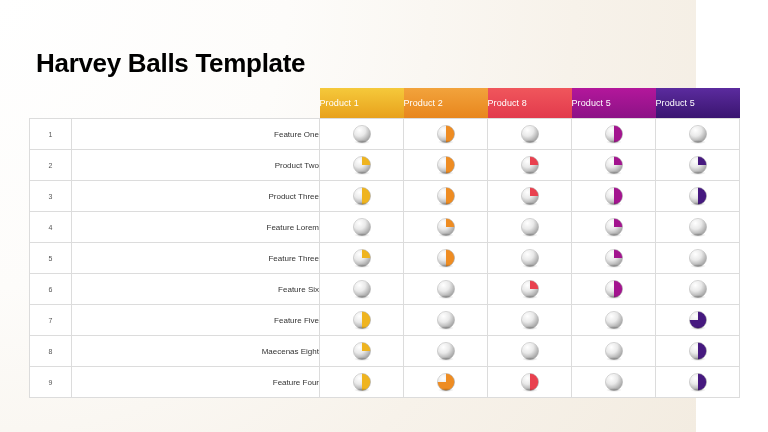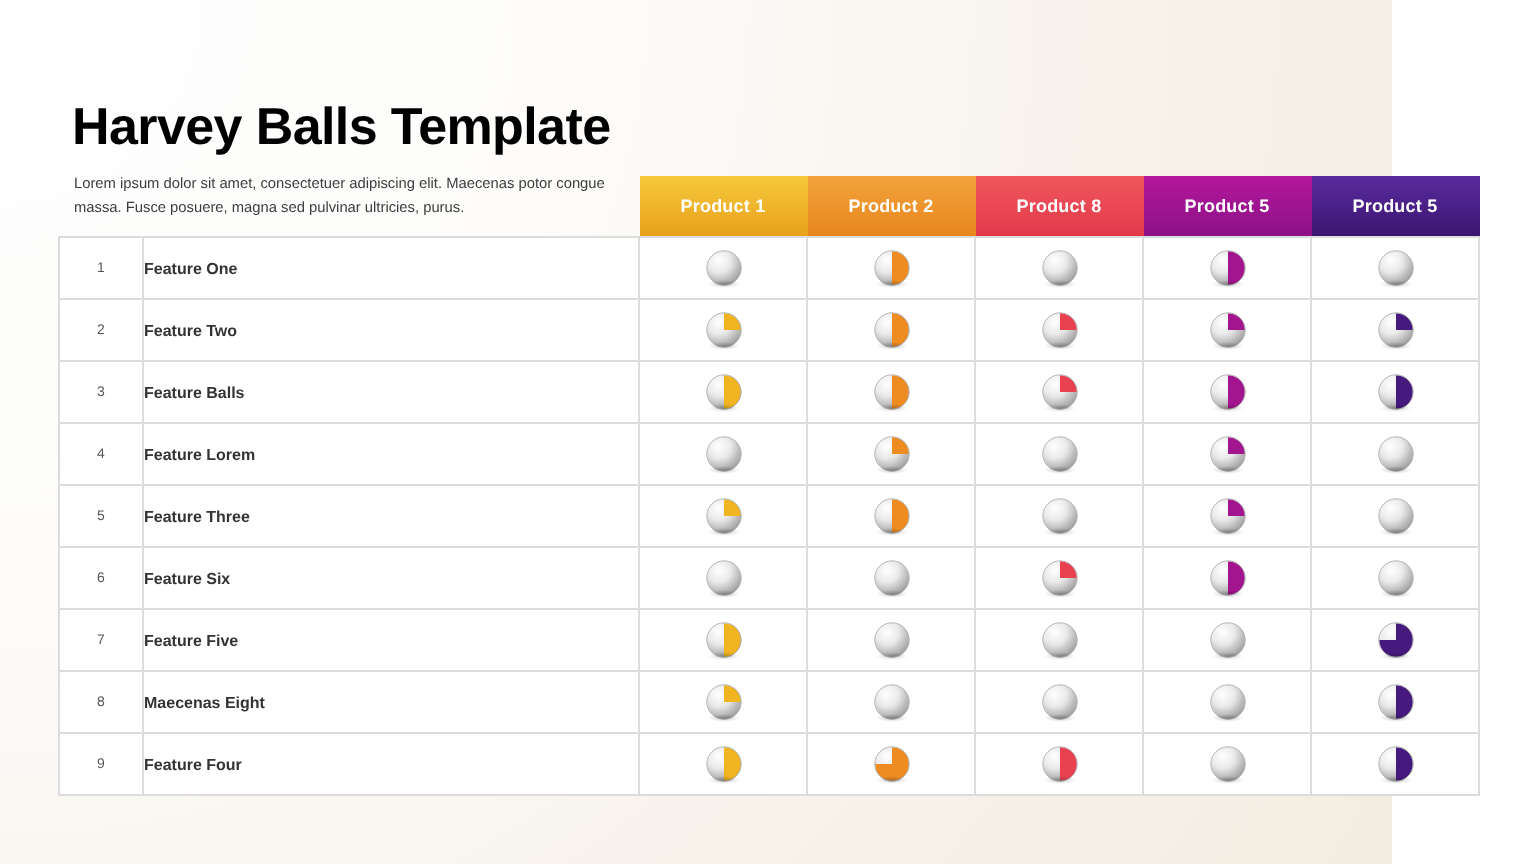"Lorem ipsum dolor sit amet," div.subtitle { html: <div>Lorem ipsum dolor sit amet, consectetuer adipiscing elit. Maecenas potor congue massa. Fusce posuere, magna sed pulvinar ultricies, purus.</div> -> none }
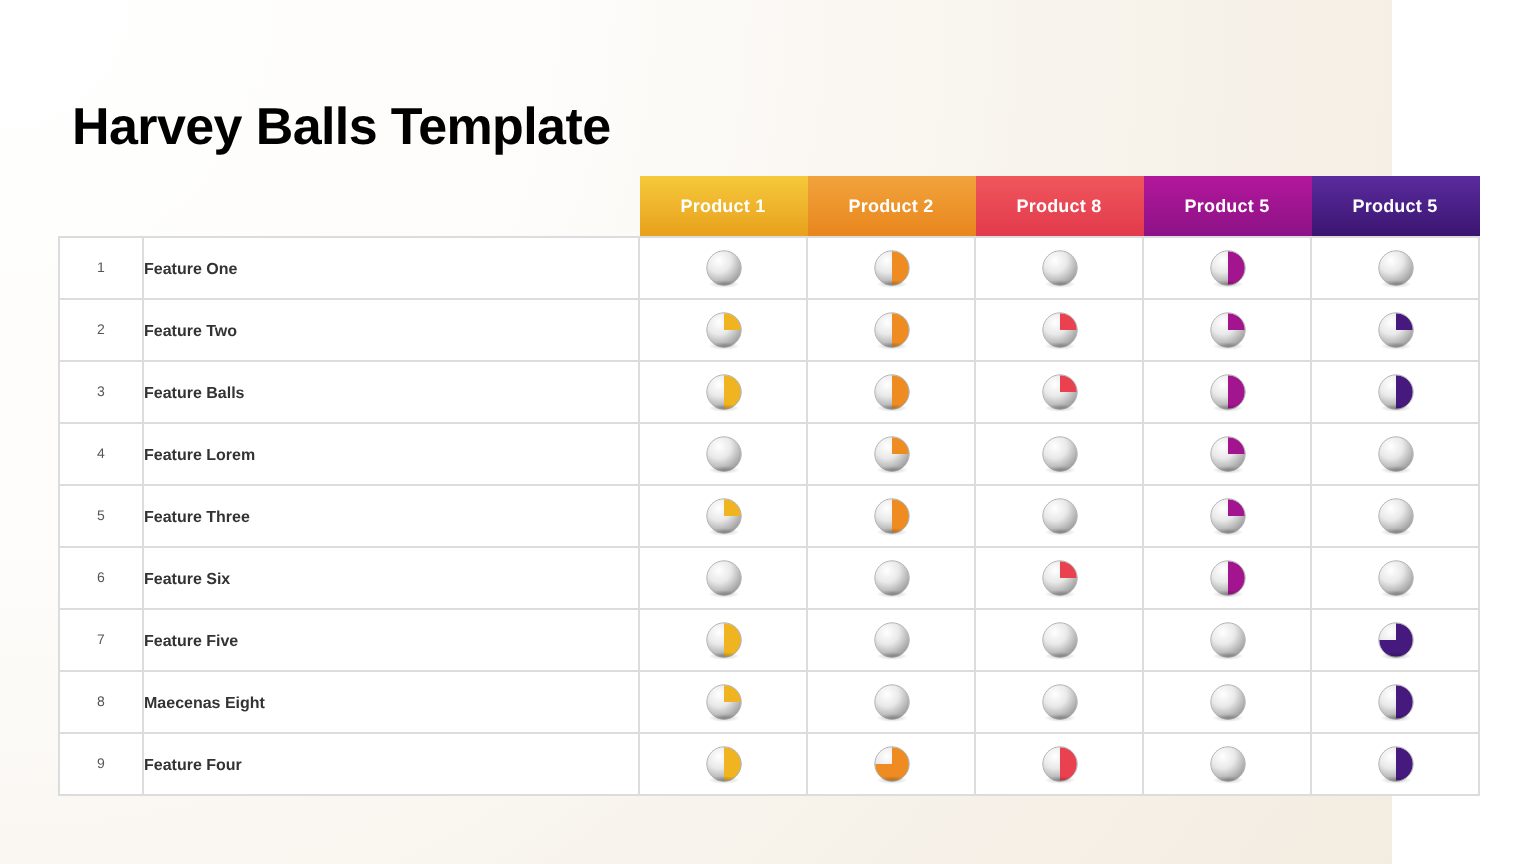"Product 1" thead th.prod { font-weight: bold -> normal; text-align: center -> left }
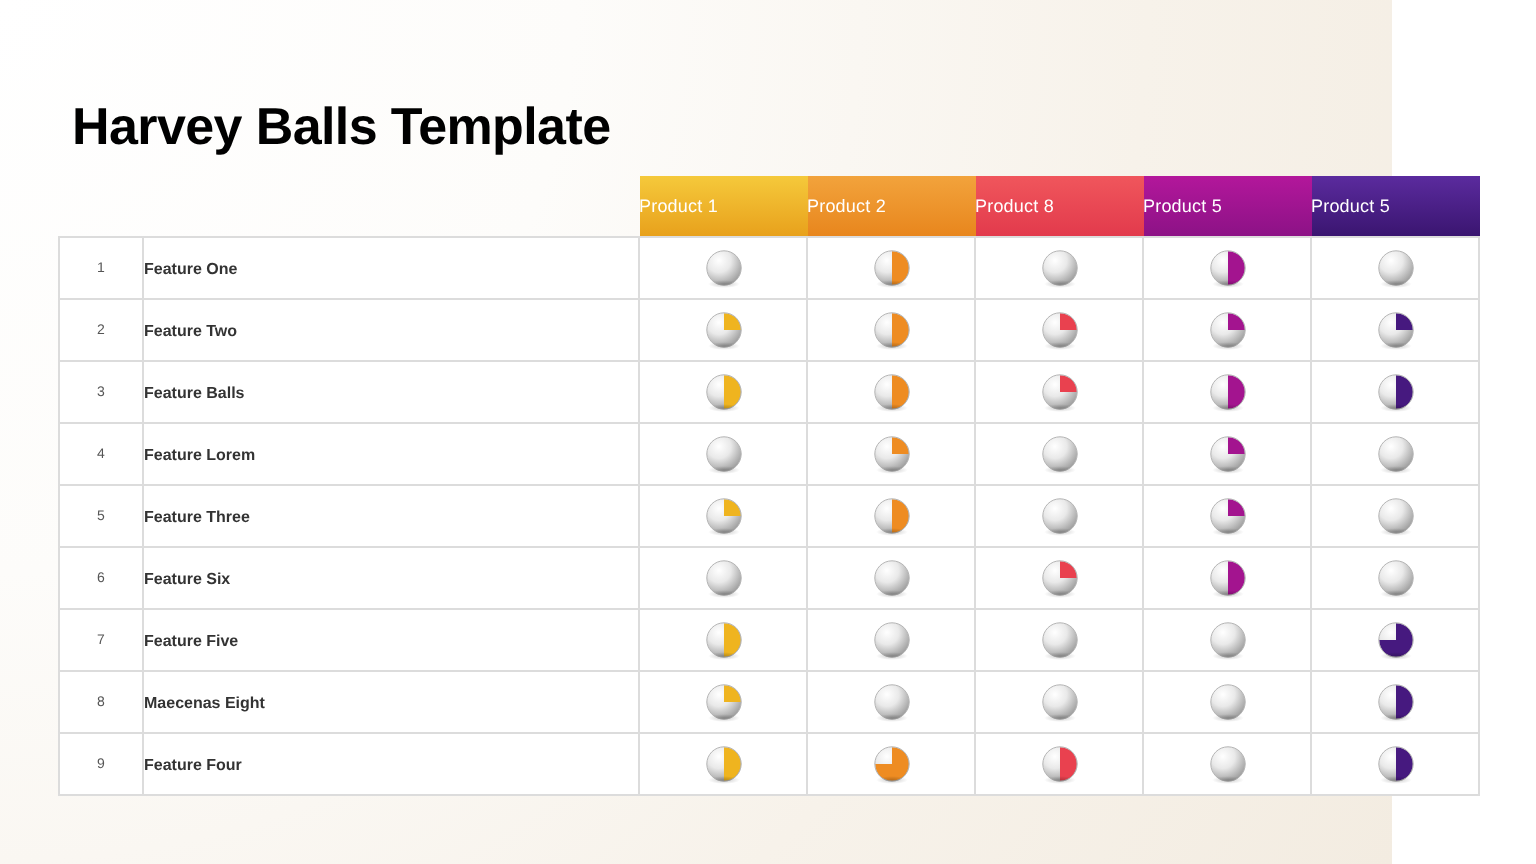"Feature One" td.feat { font-weight: bold -> none; text-align: left -> right }
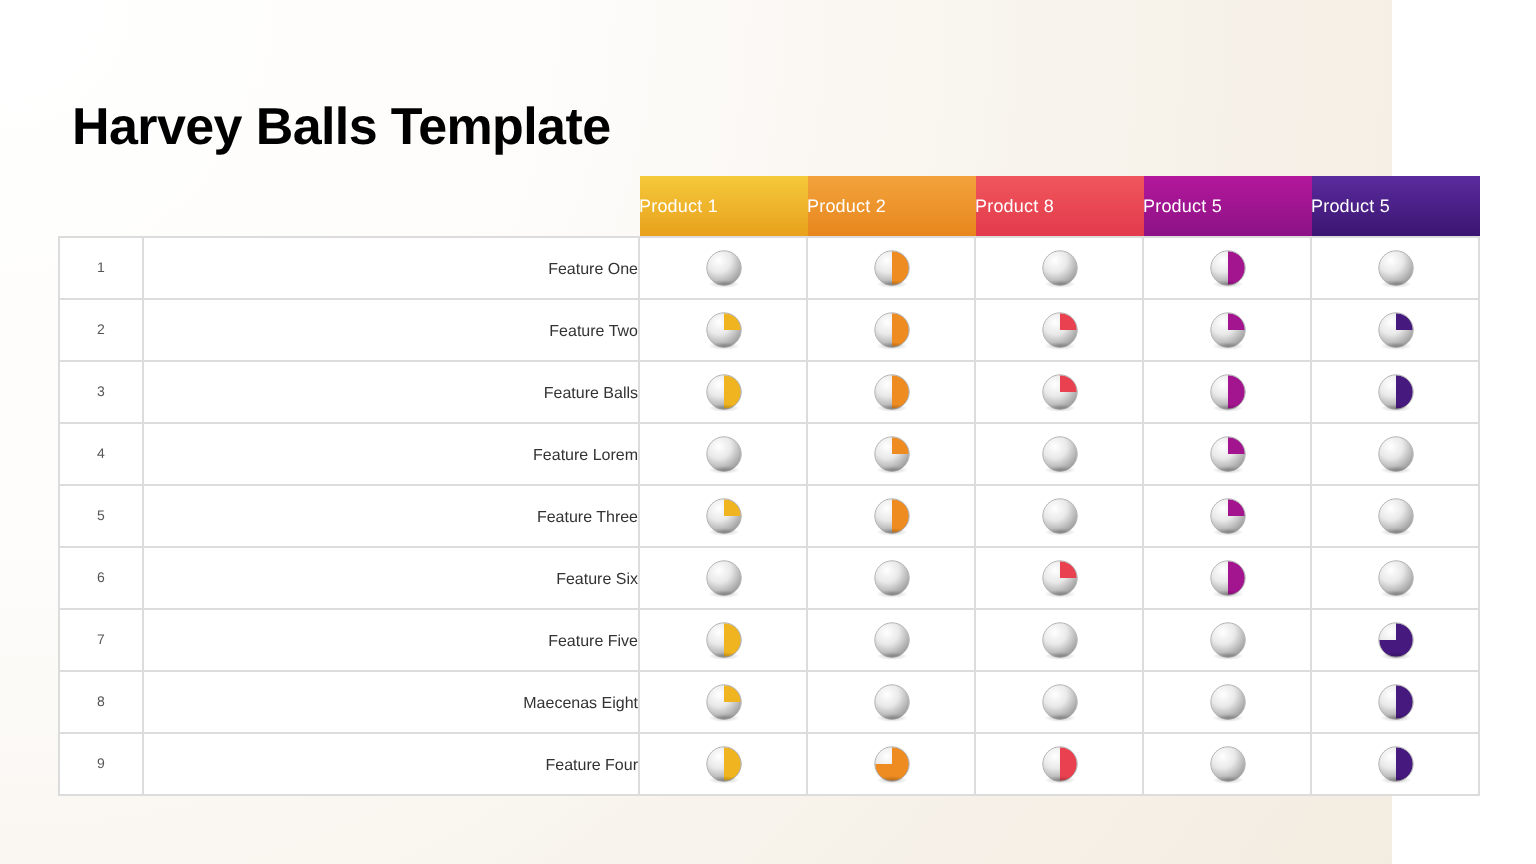"Feature Two" td.feat { text: Feature -> Product }
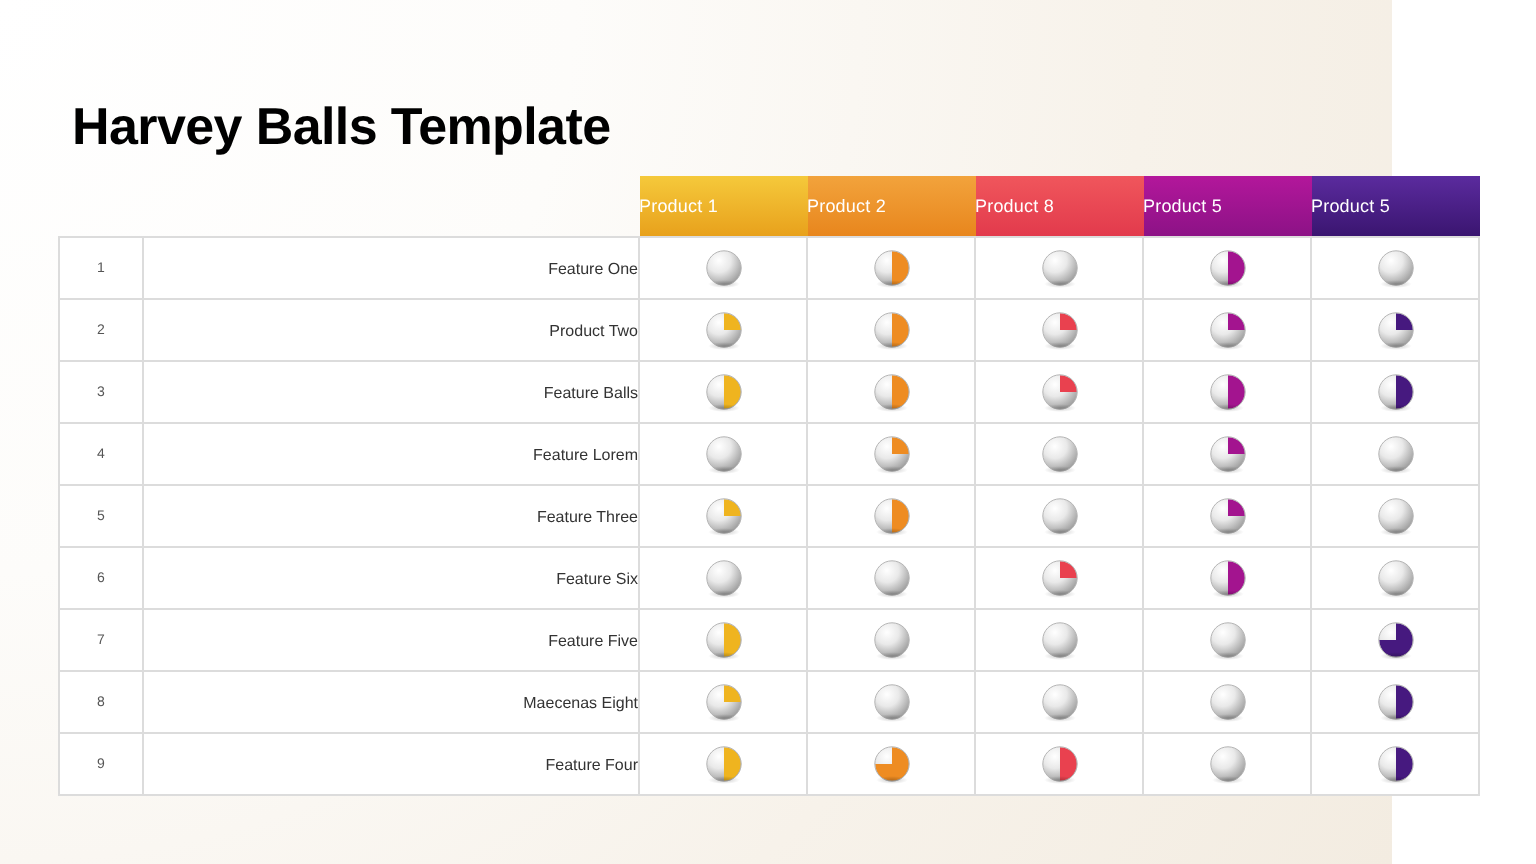"Feature Balls" td.feat { text: Feature Balls -> Product Three }
